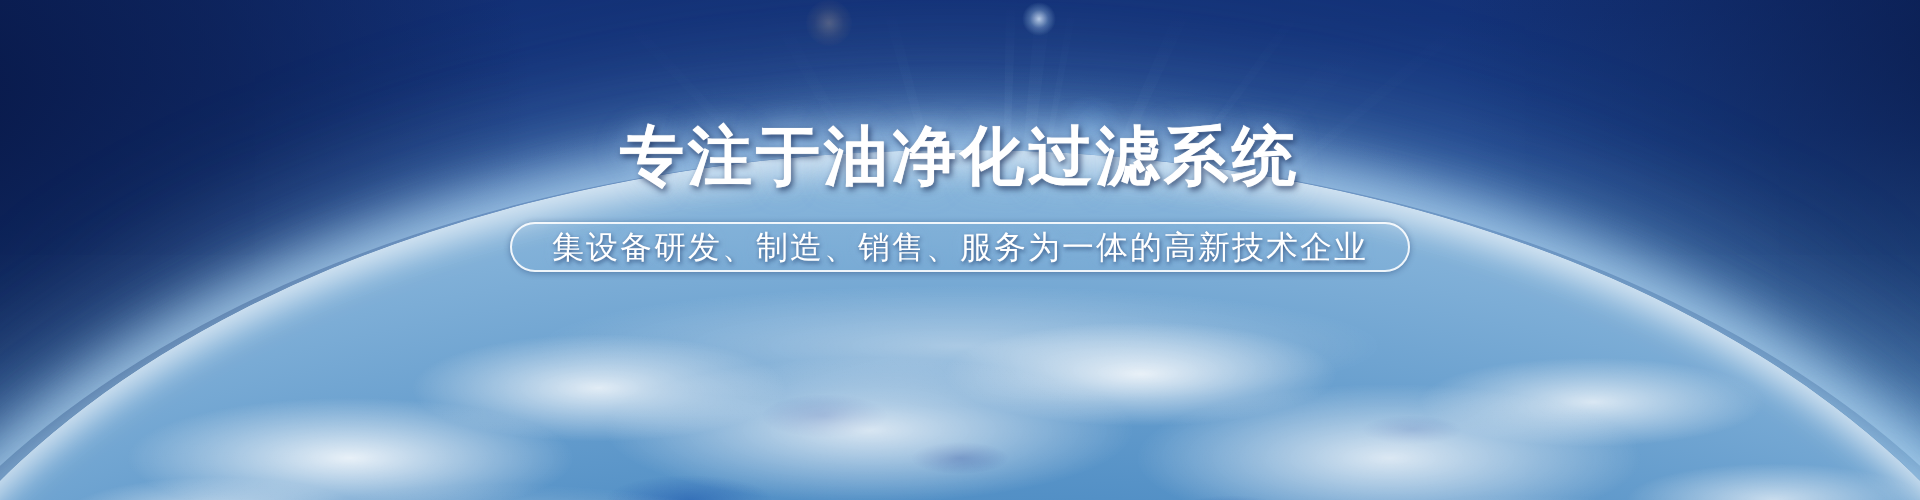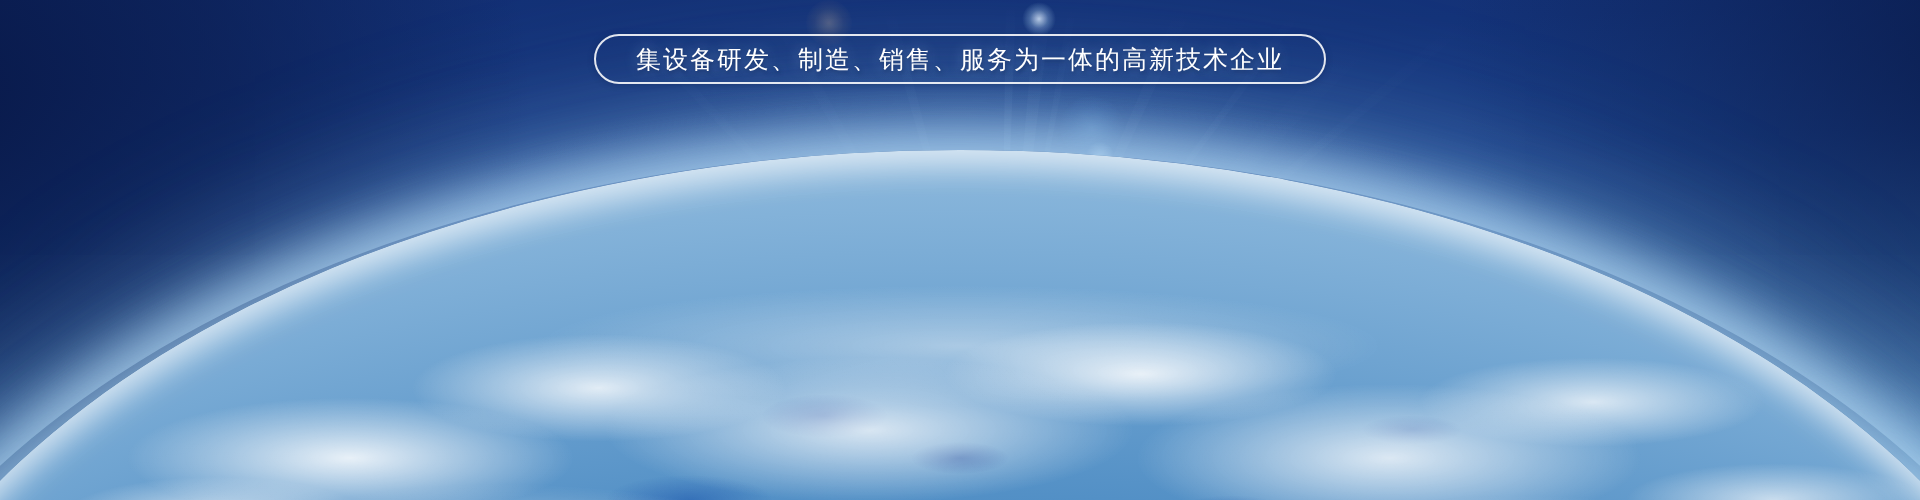"专注于油净化过滤系统" h1.headline { html: none -> <h1>专注于油净化过滤系统</h1> }
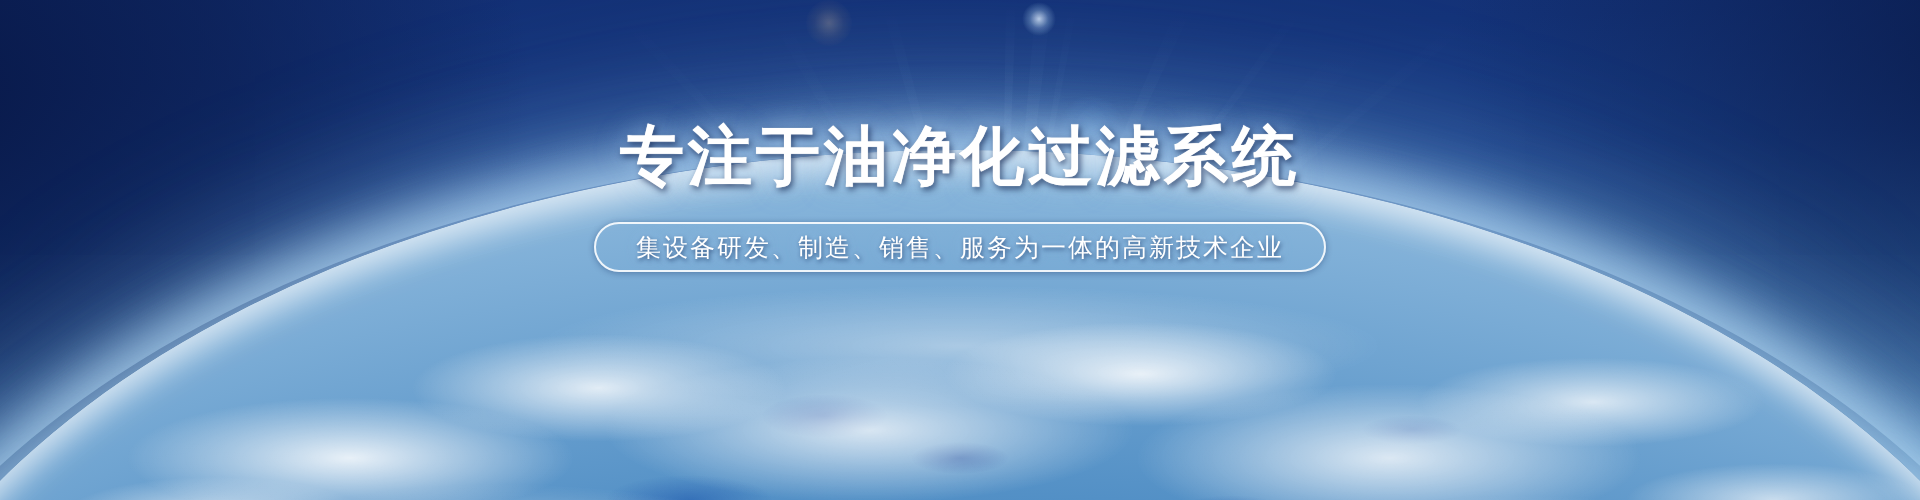"集设备研发、制造、销售、服务为一体的高新技术企业" .subtitle-text { font-size: 25px -> 32px }
